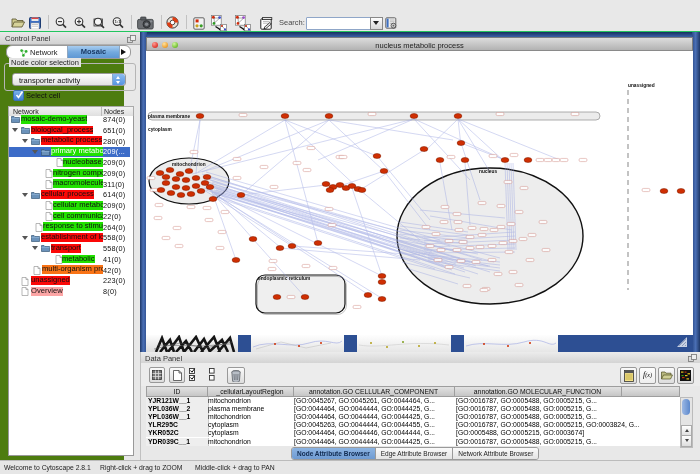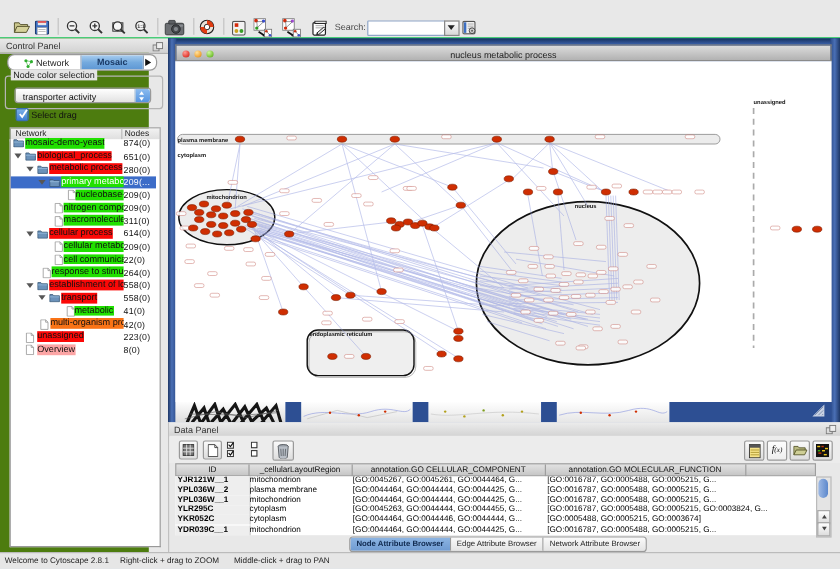"Select drag" div.abs { text: drag -> cell }
